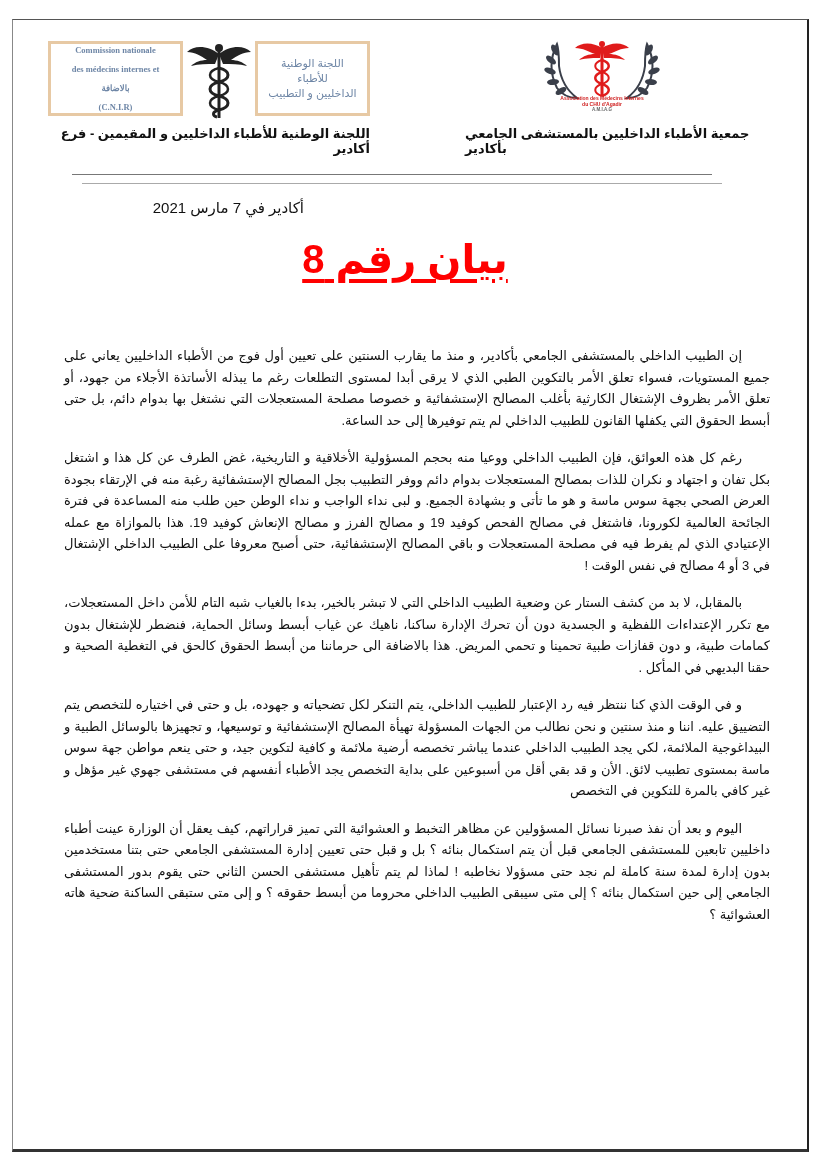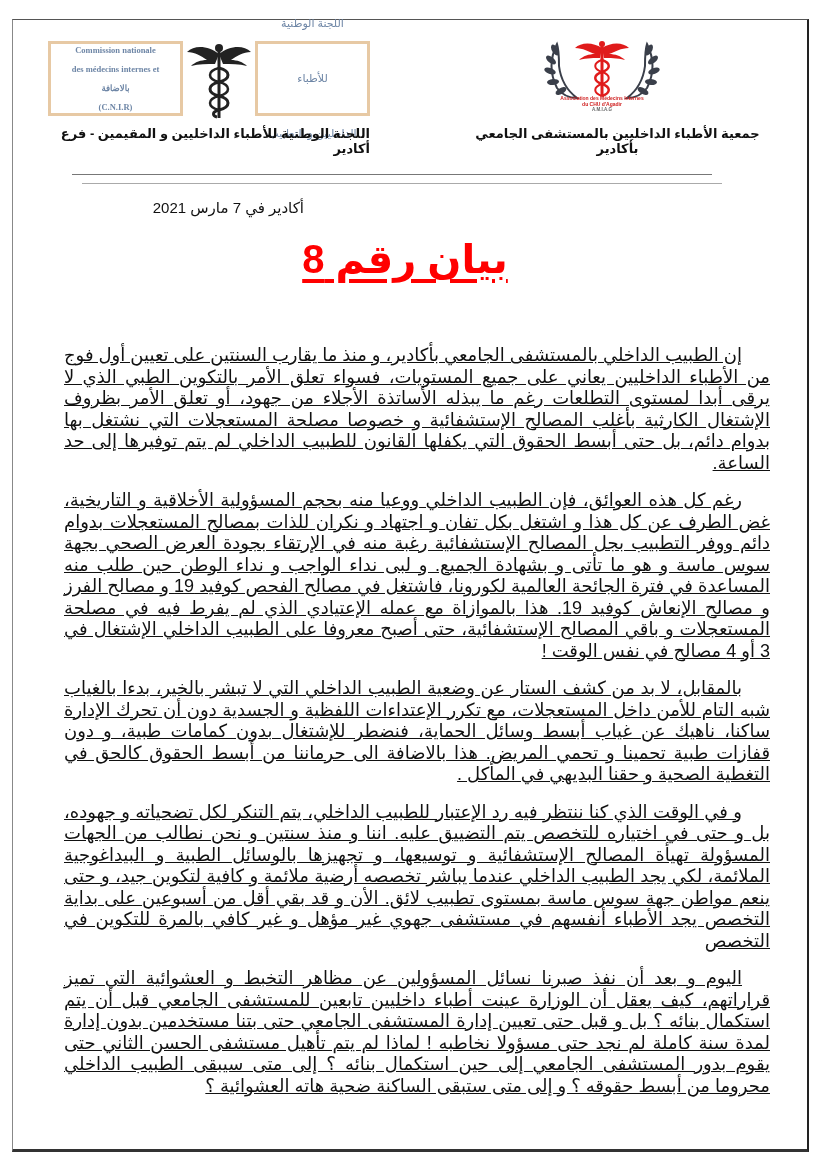"اللجنة الوطنية" .cnir-ar-box { gap: 40px -> none }
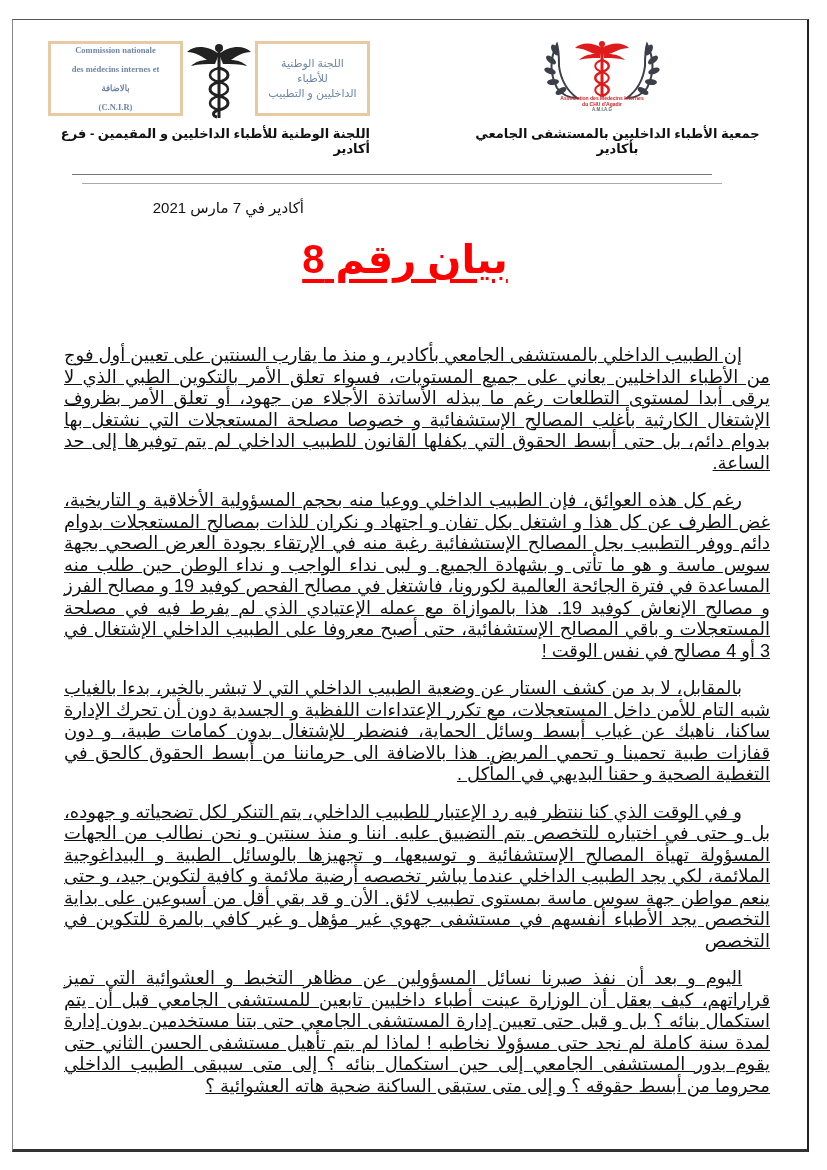"جمعية الأطباء الداخليين بالمستشفى" .hdr-right { text-align: center -> left }
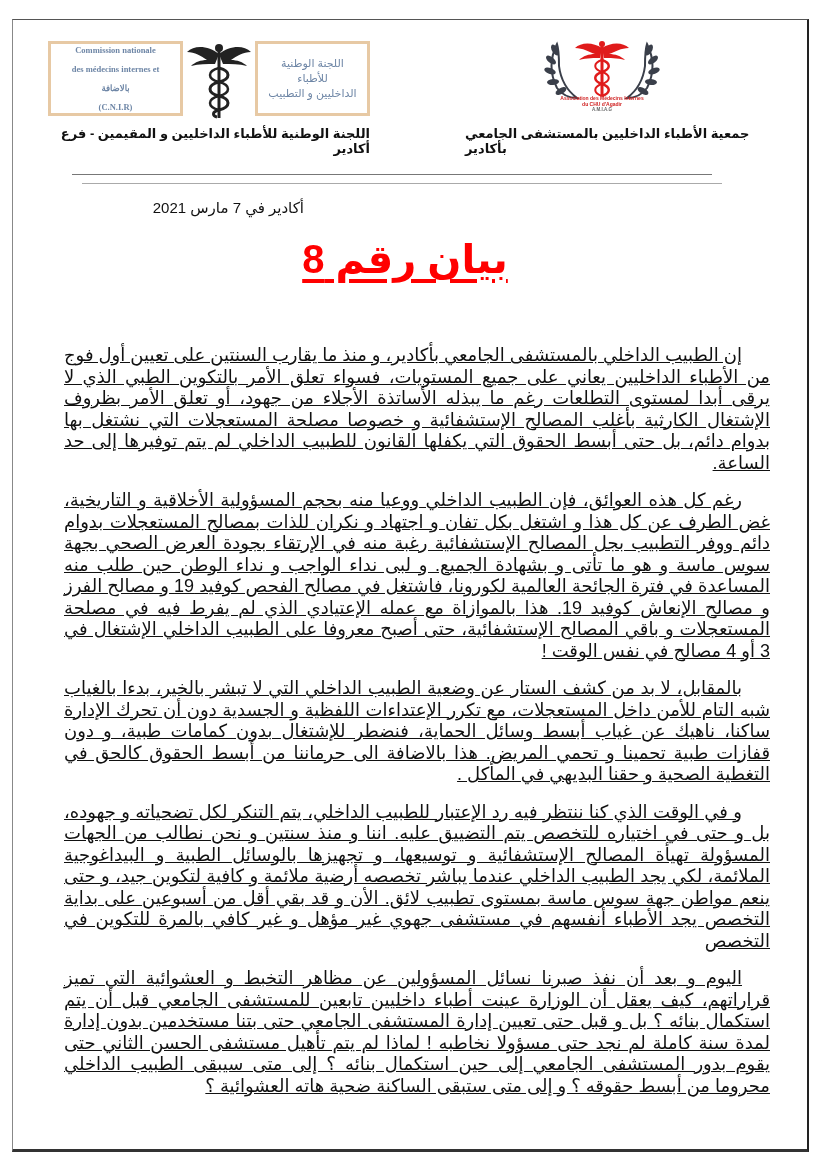"إن الطبيب الداخلي بالمستشفى الجامعي" .body-text { font-size: 18px -> 13px; text-decoration: underline -> none }
